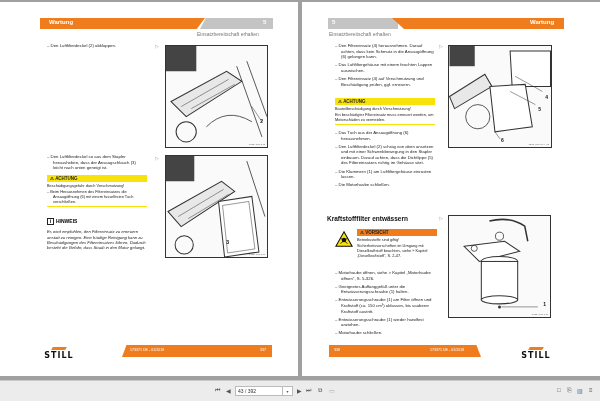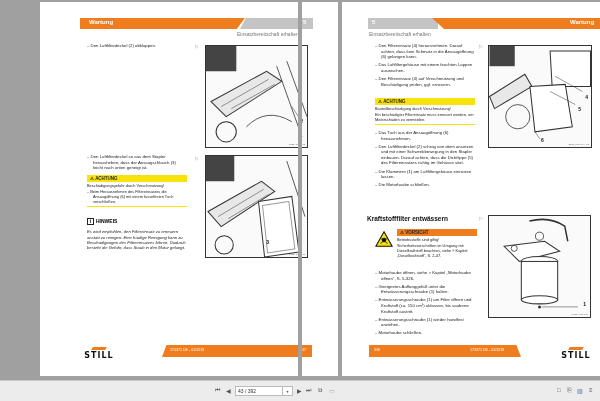"STILL" .page { margin-left: 40px -> none }
